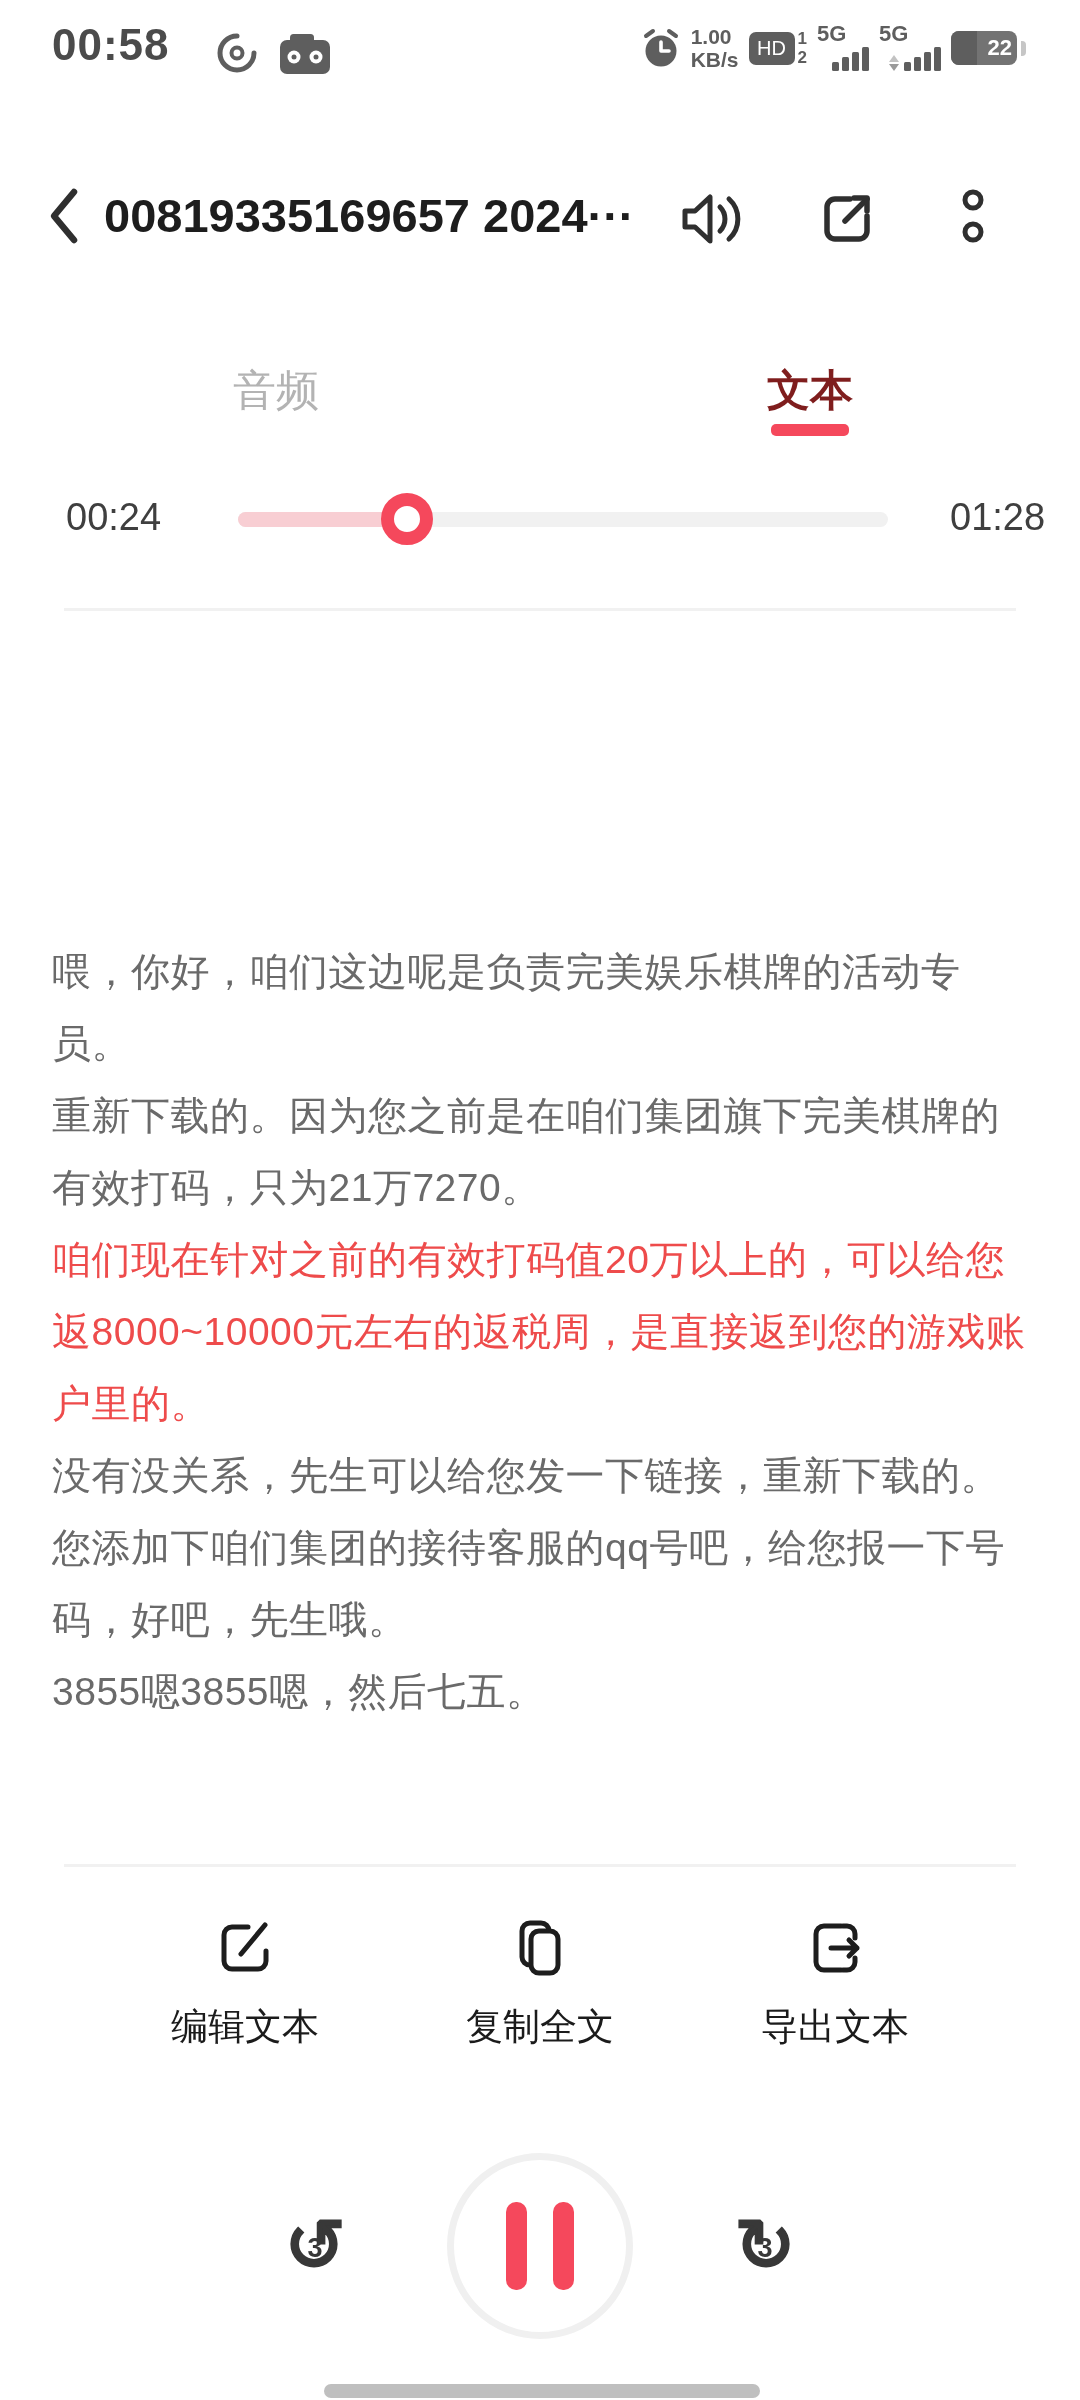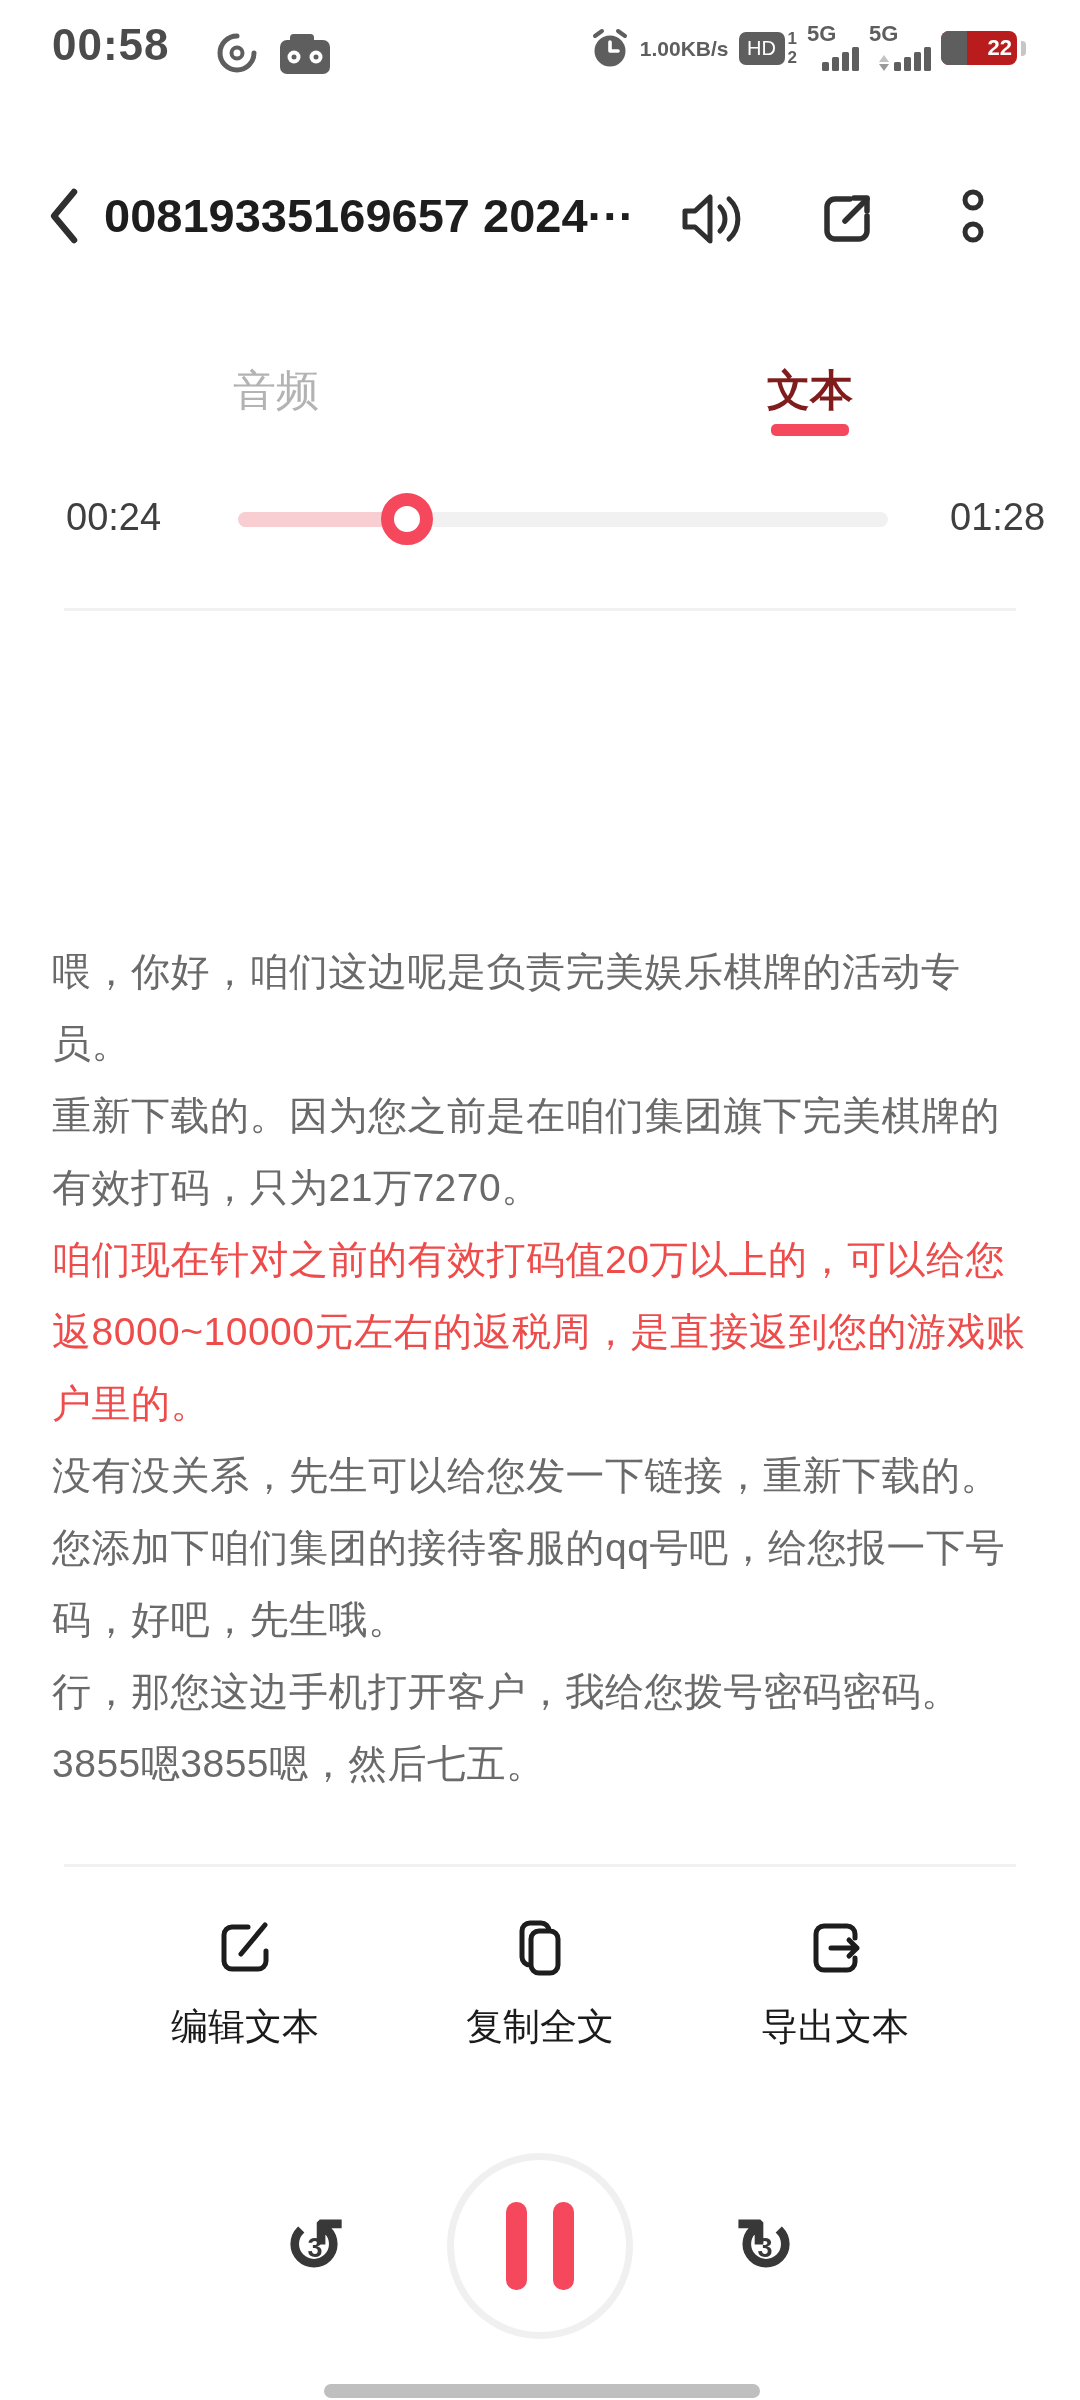"1.00" .sb-speed { flex-direction: row -> column }
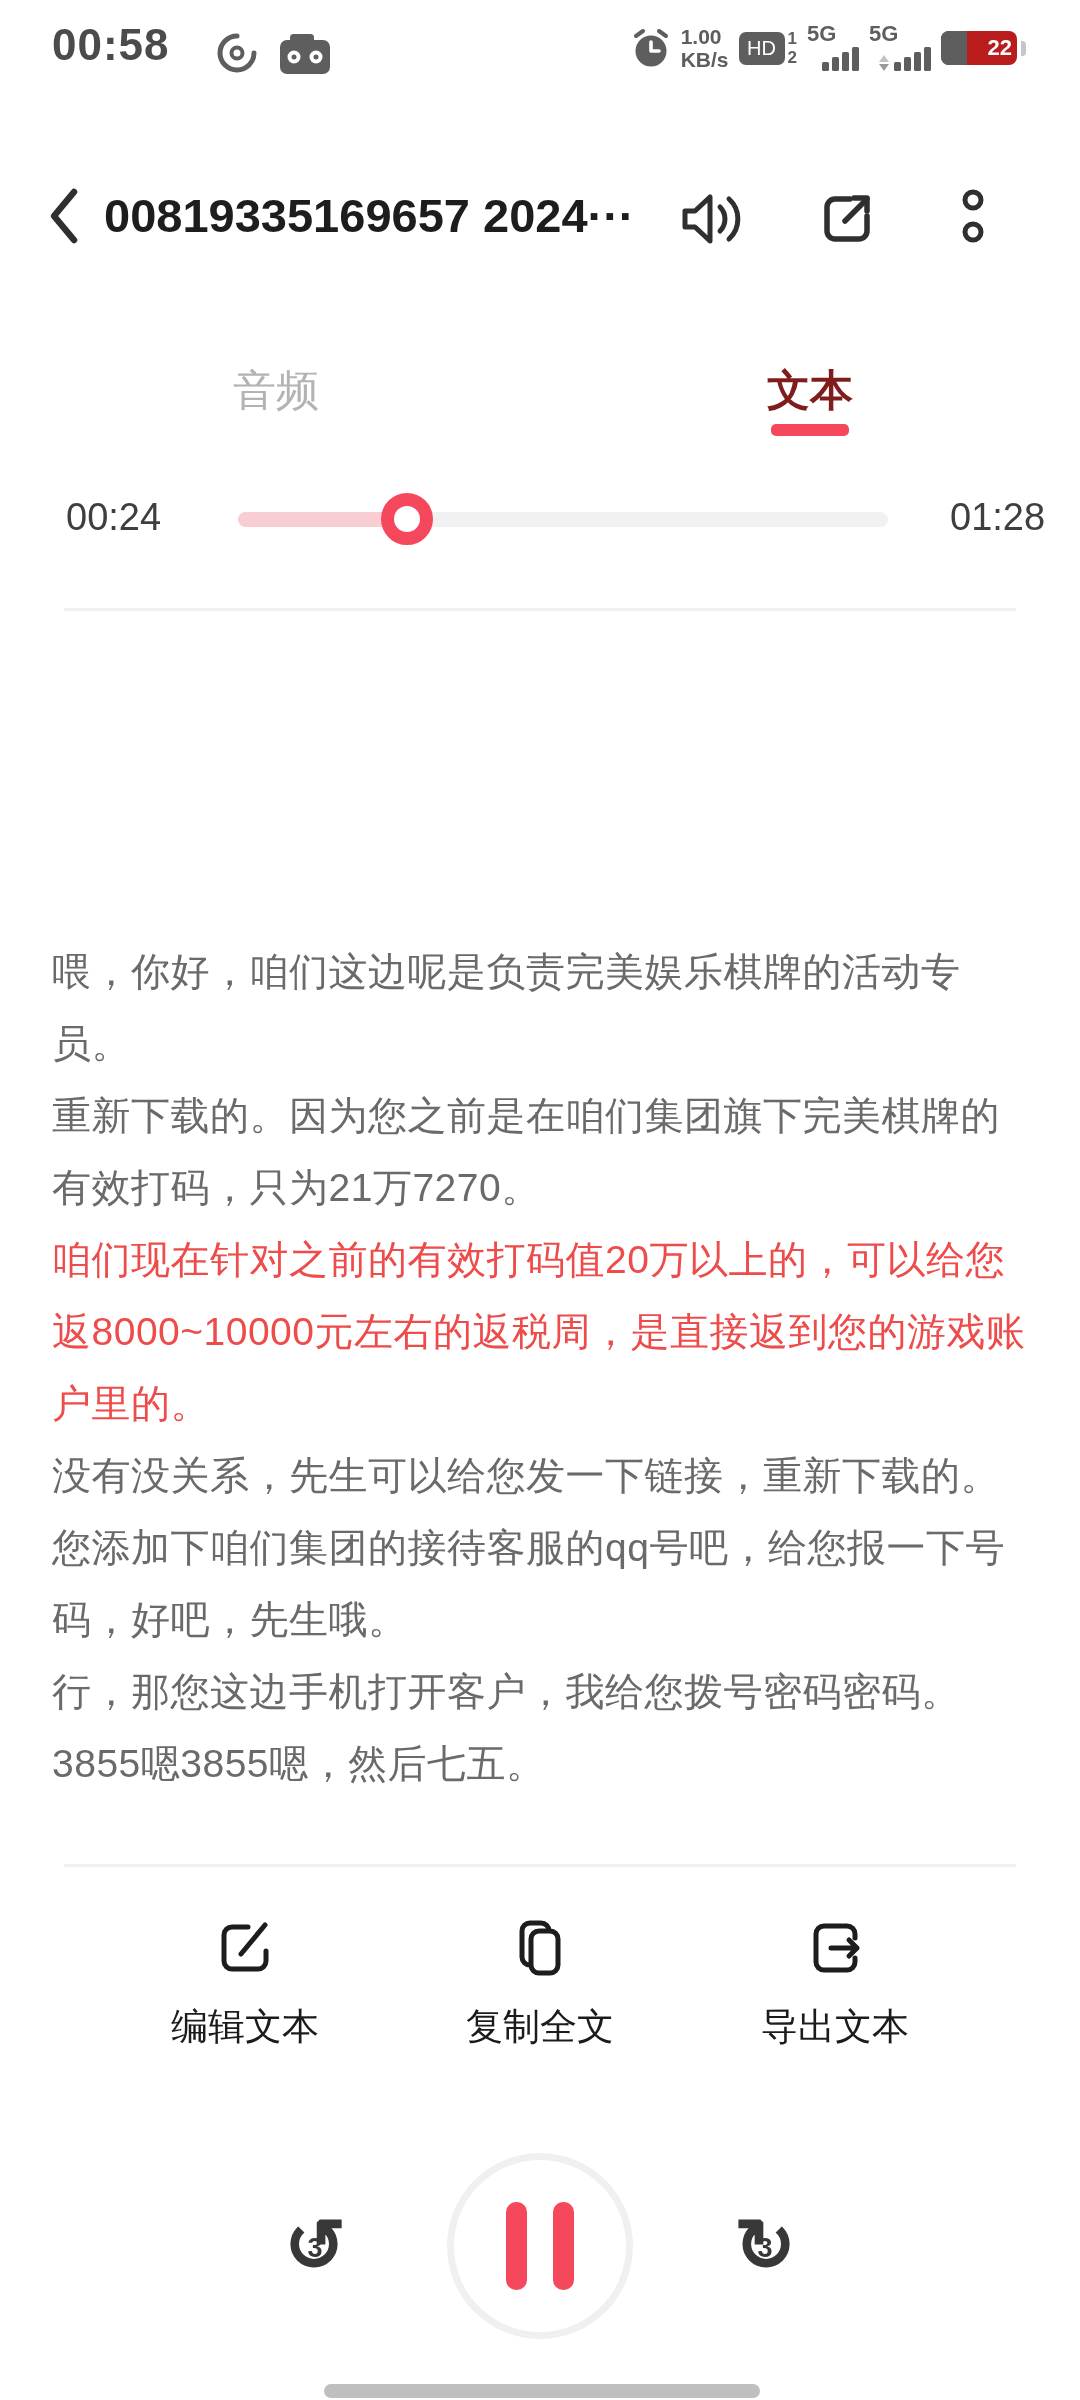"22" .battery { background: #b91c1c -> #737373; width: 76px -> 66px }
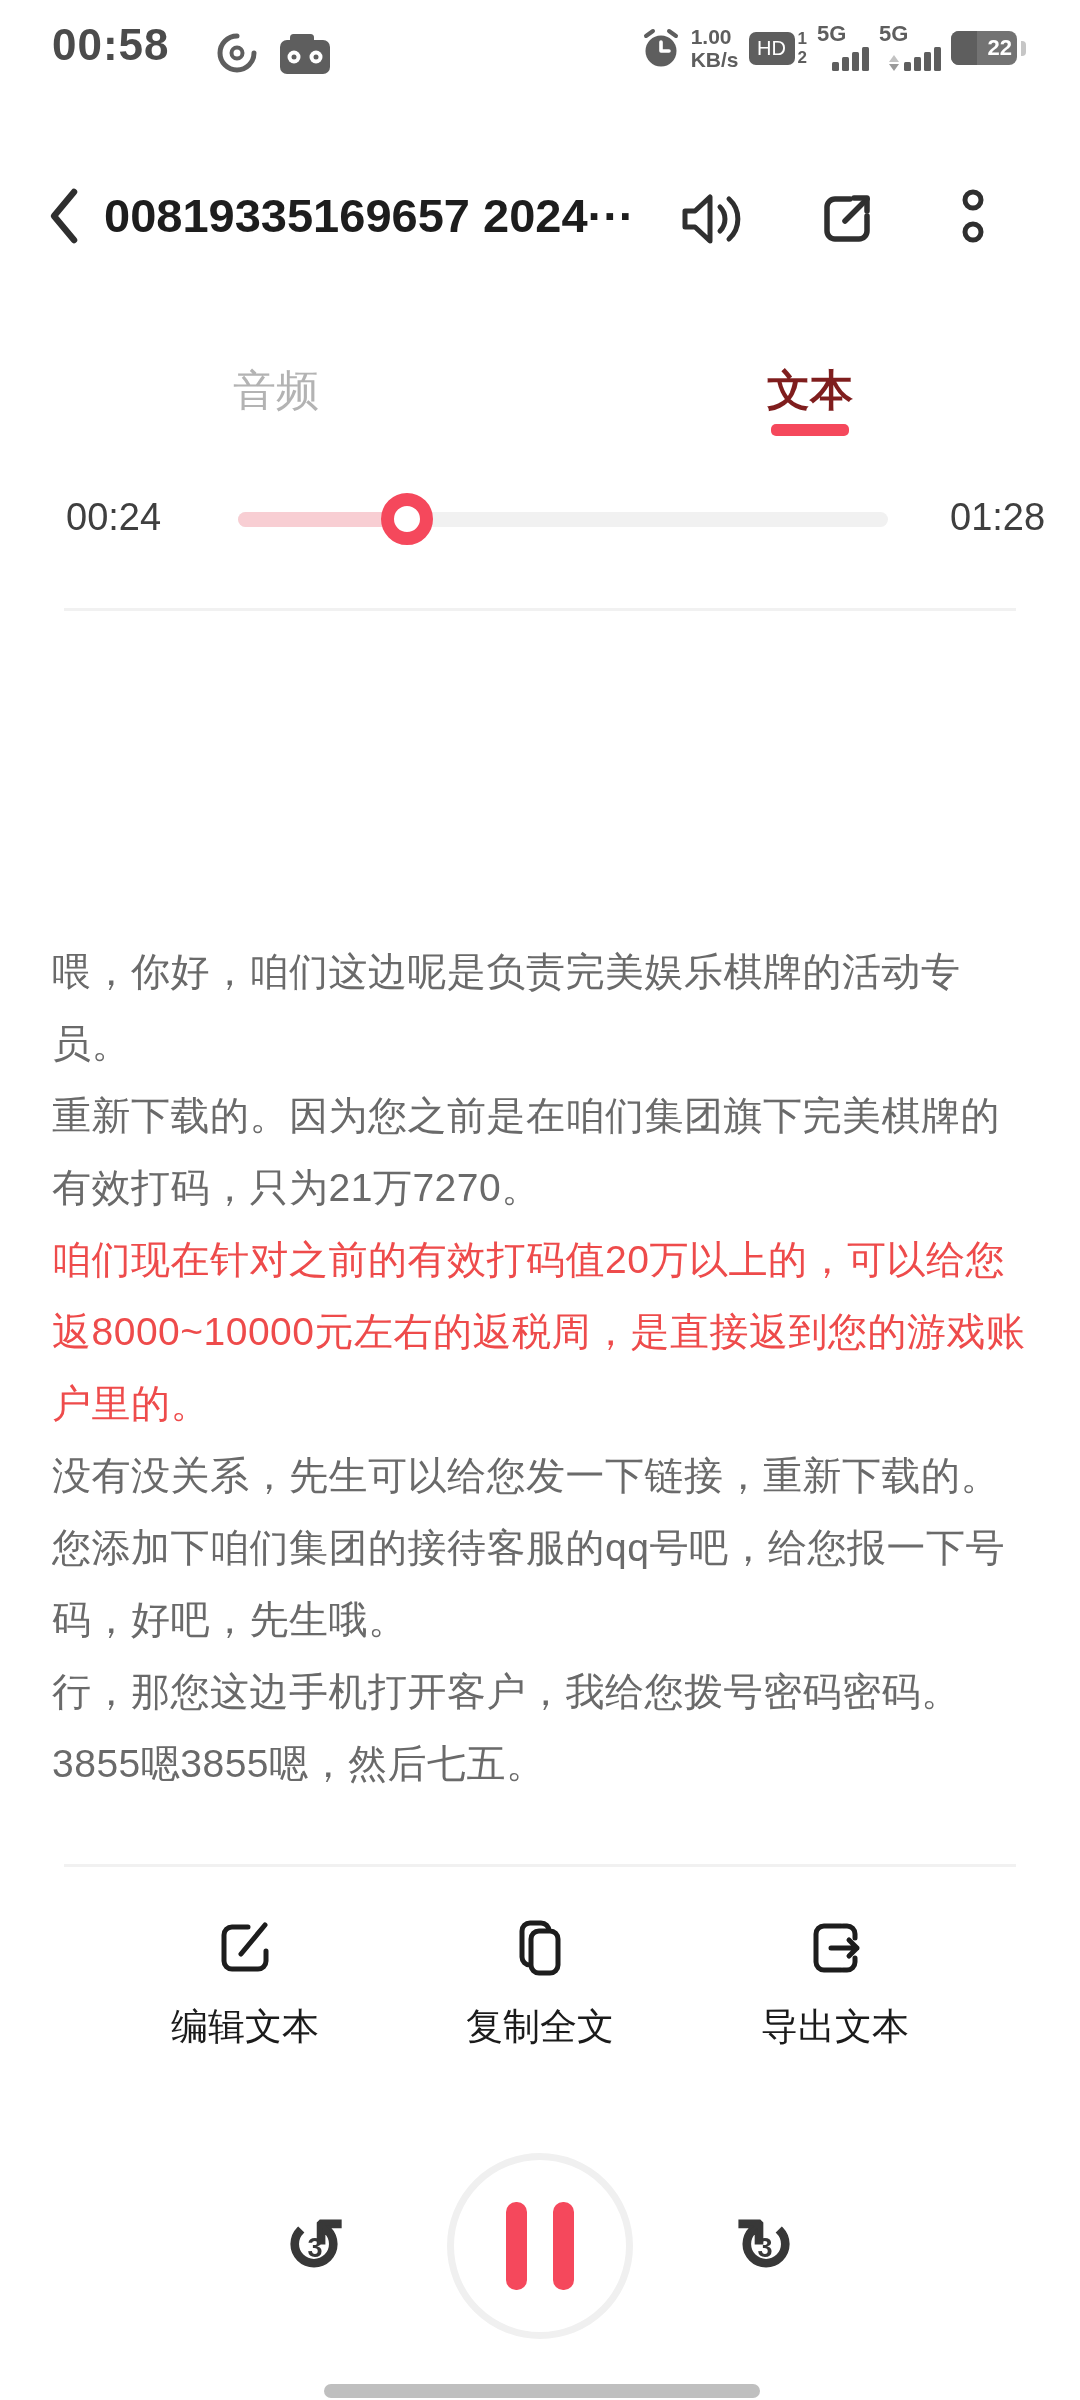"行，那您这边手机打开客户，我给您拨号密码密码。" p.para { html: <p>行，那您这边手机打开客户，我给您拨号密码密码。</p> -> none }
